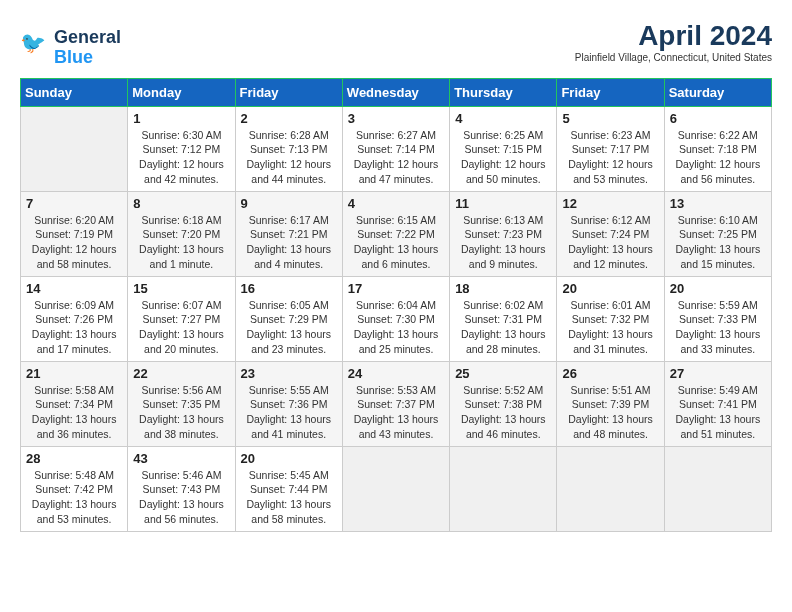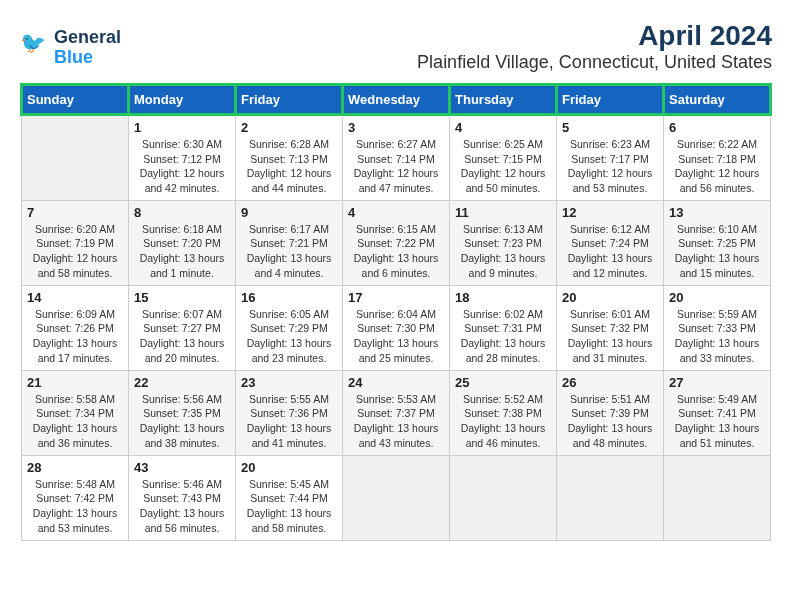"Plainfield Village, Connecticut, United" .location { font-size: 18px -> 10px }
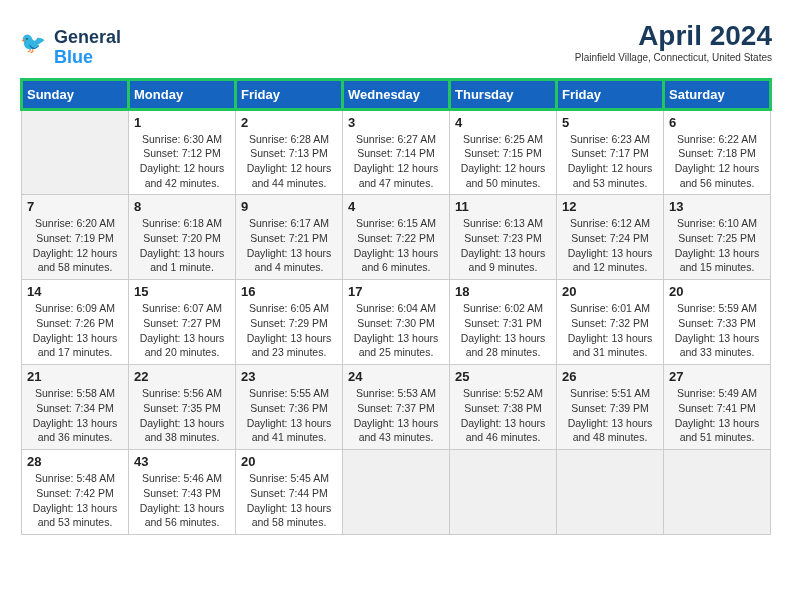"Sunday" thead th { border: 3px solid #22c55e -> 1px solid #22c55e }
